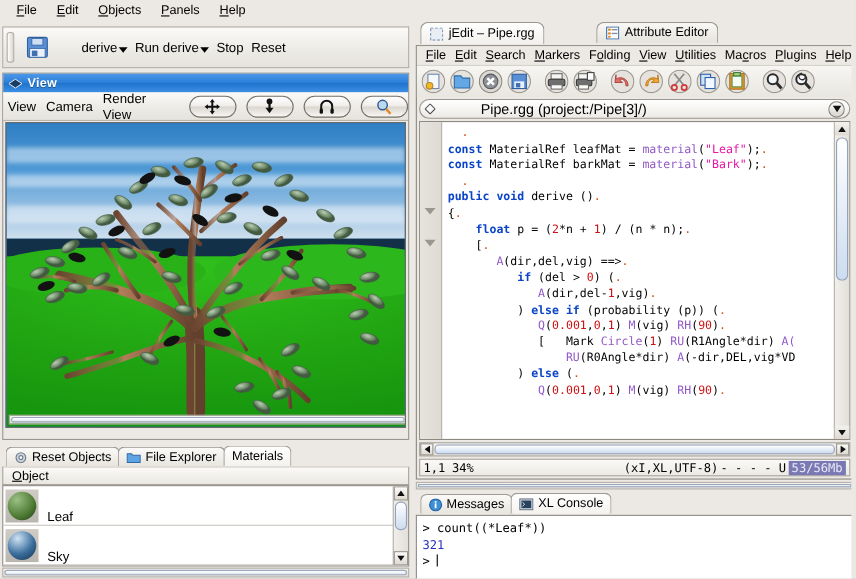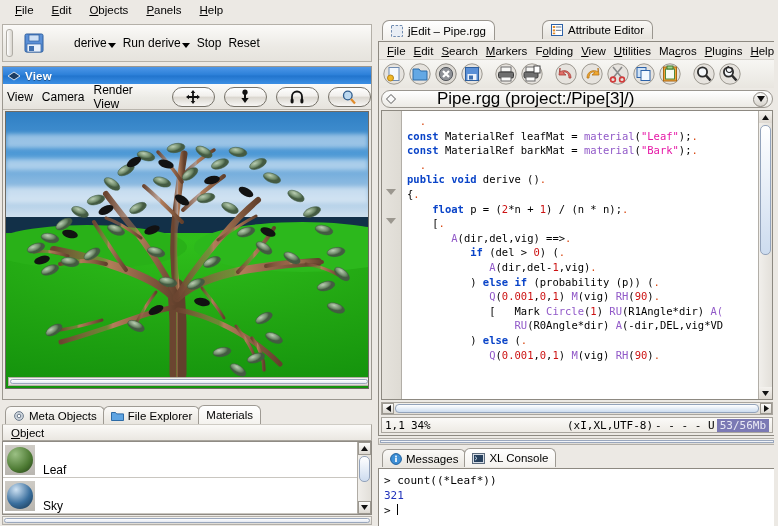"Pipe.rgg (project:/Pipe[3]/)" #jcombo .txt { font-size: 17px -> 13px }
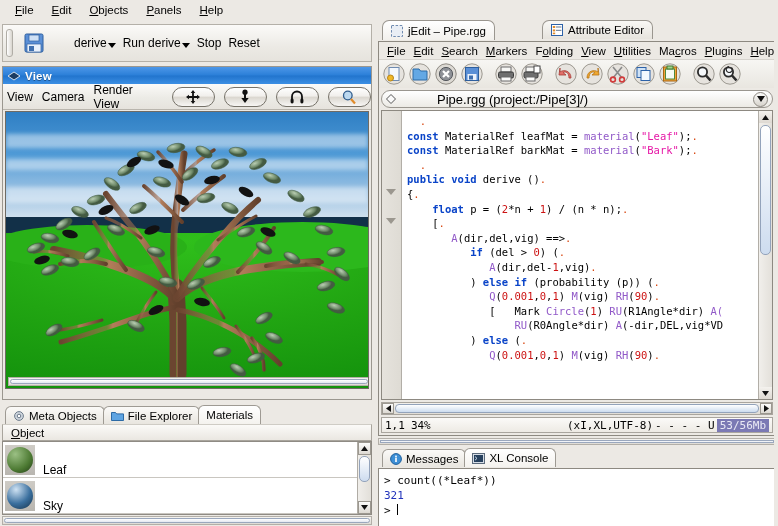"Meta Objects" span { text: Meta -> Reset }
